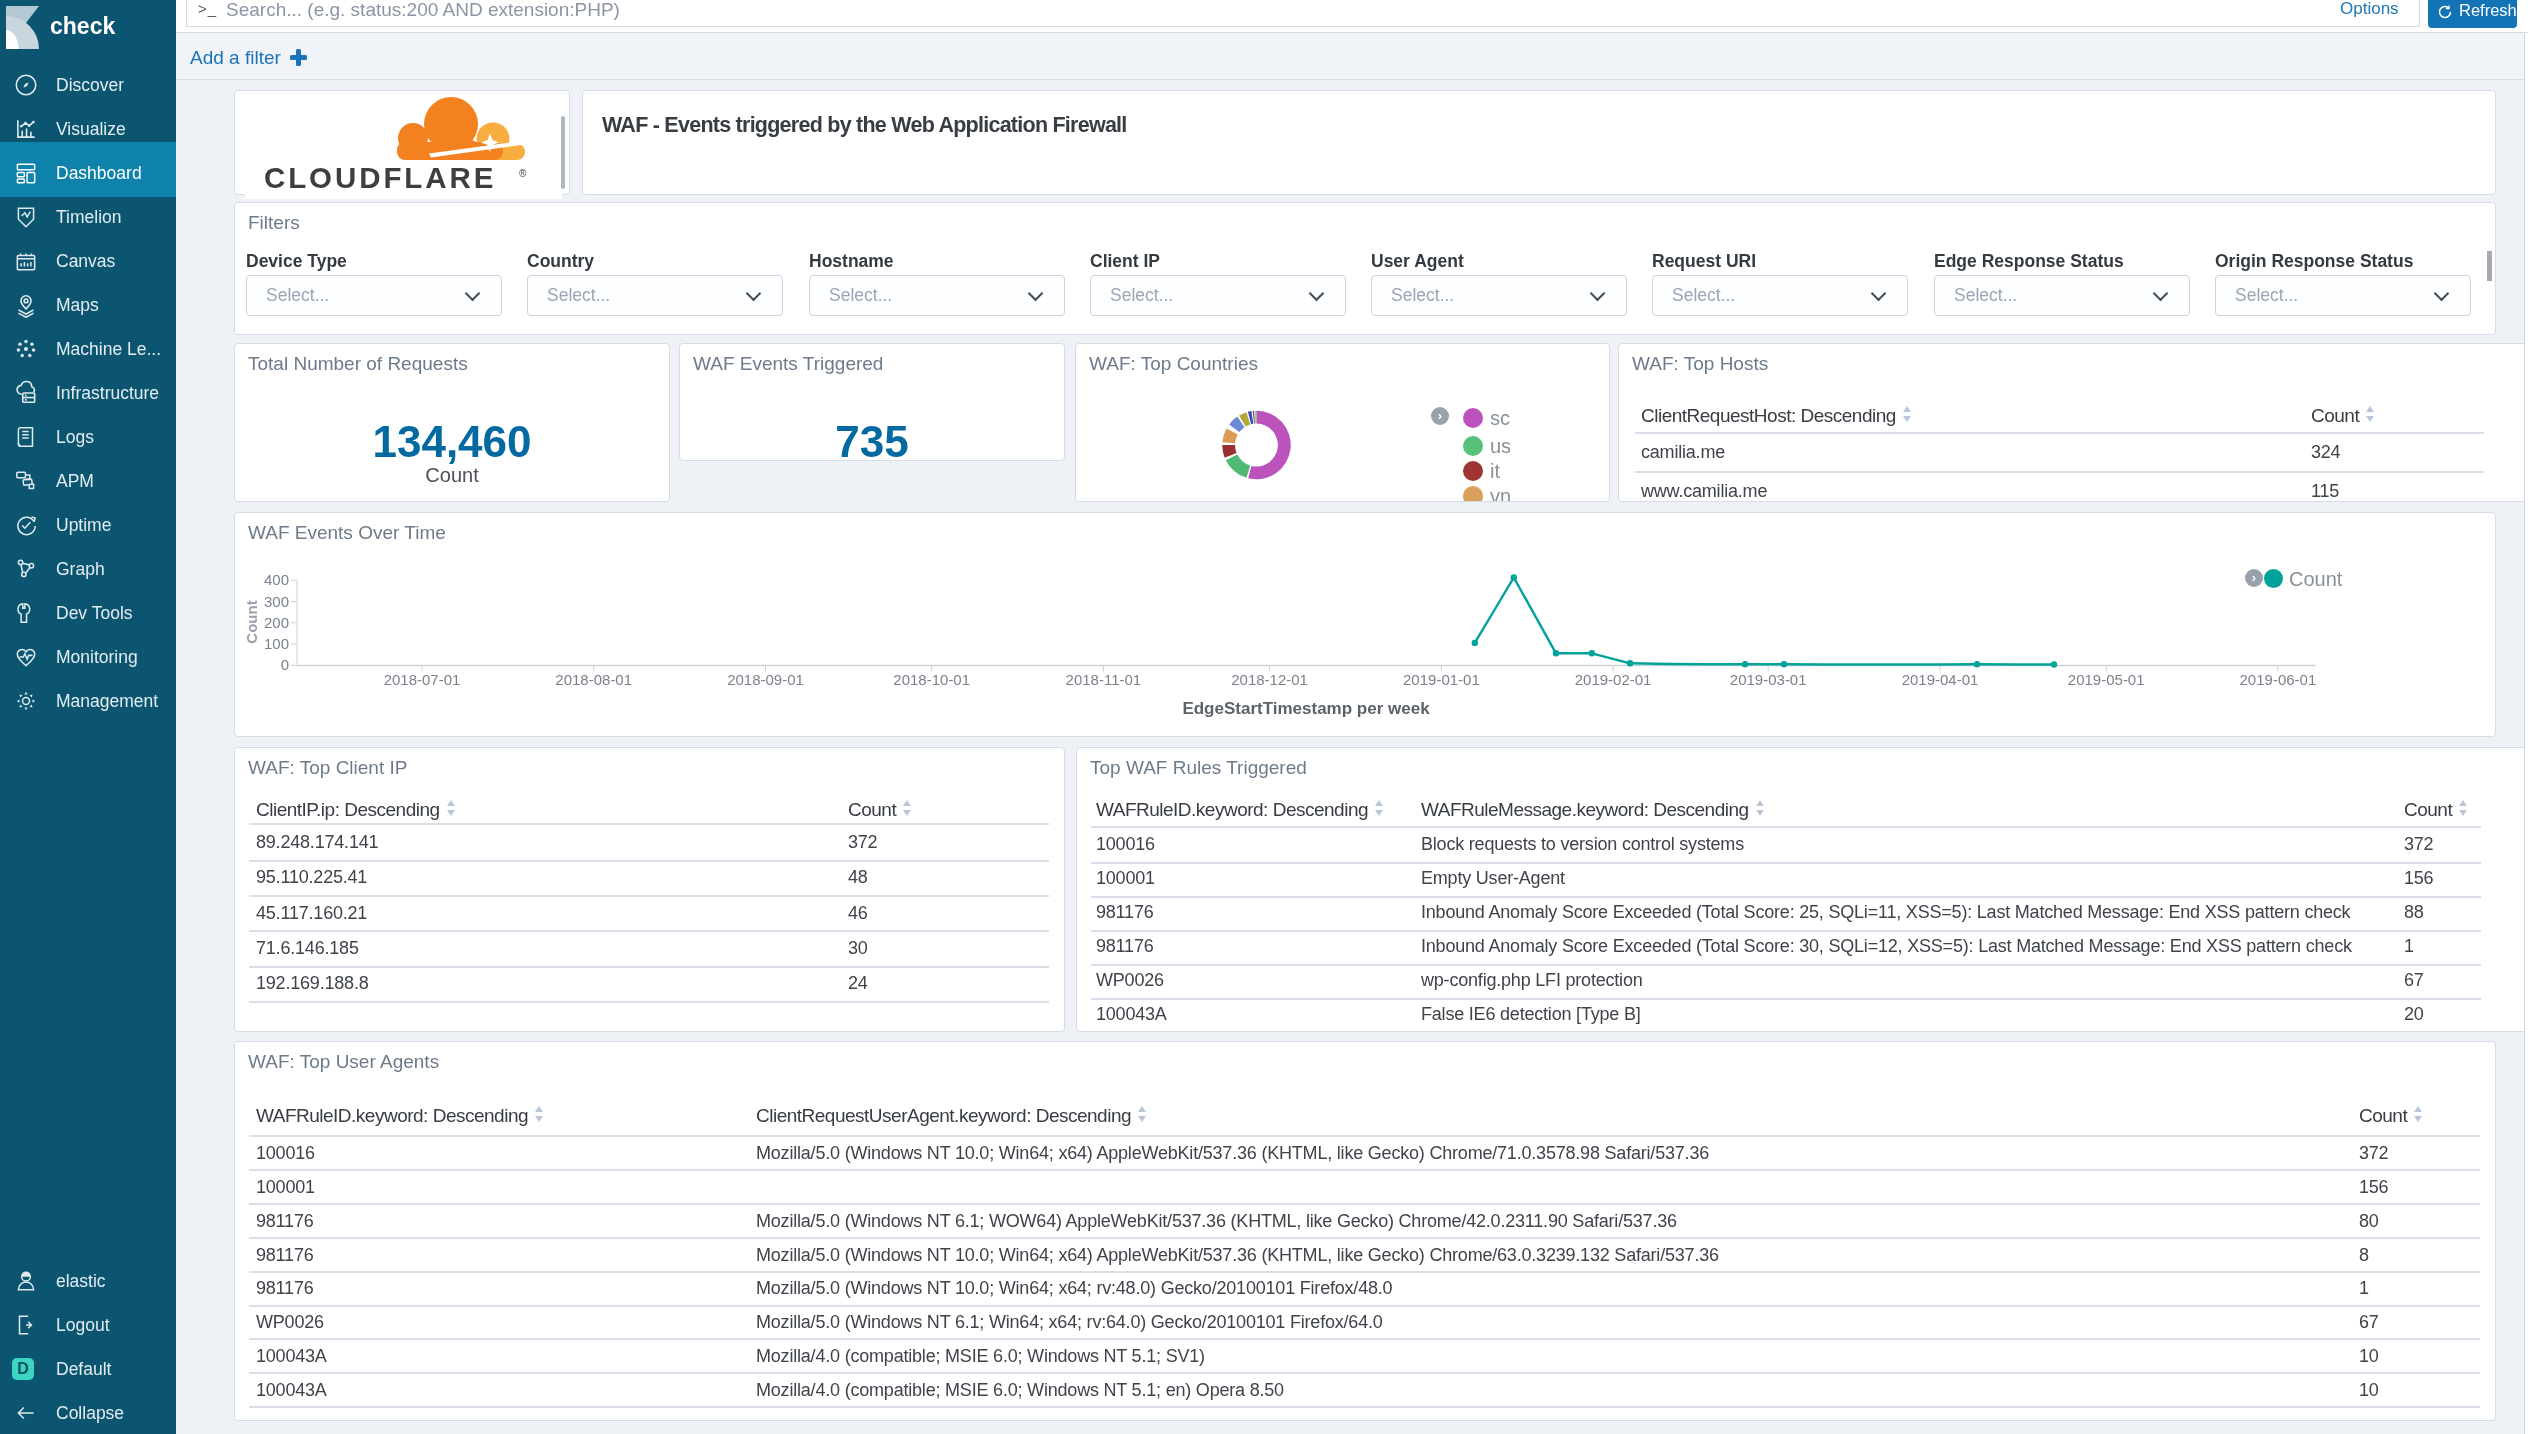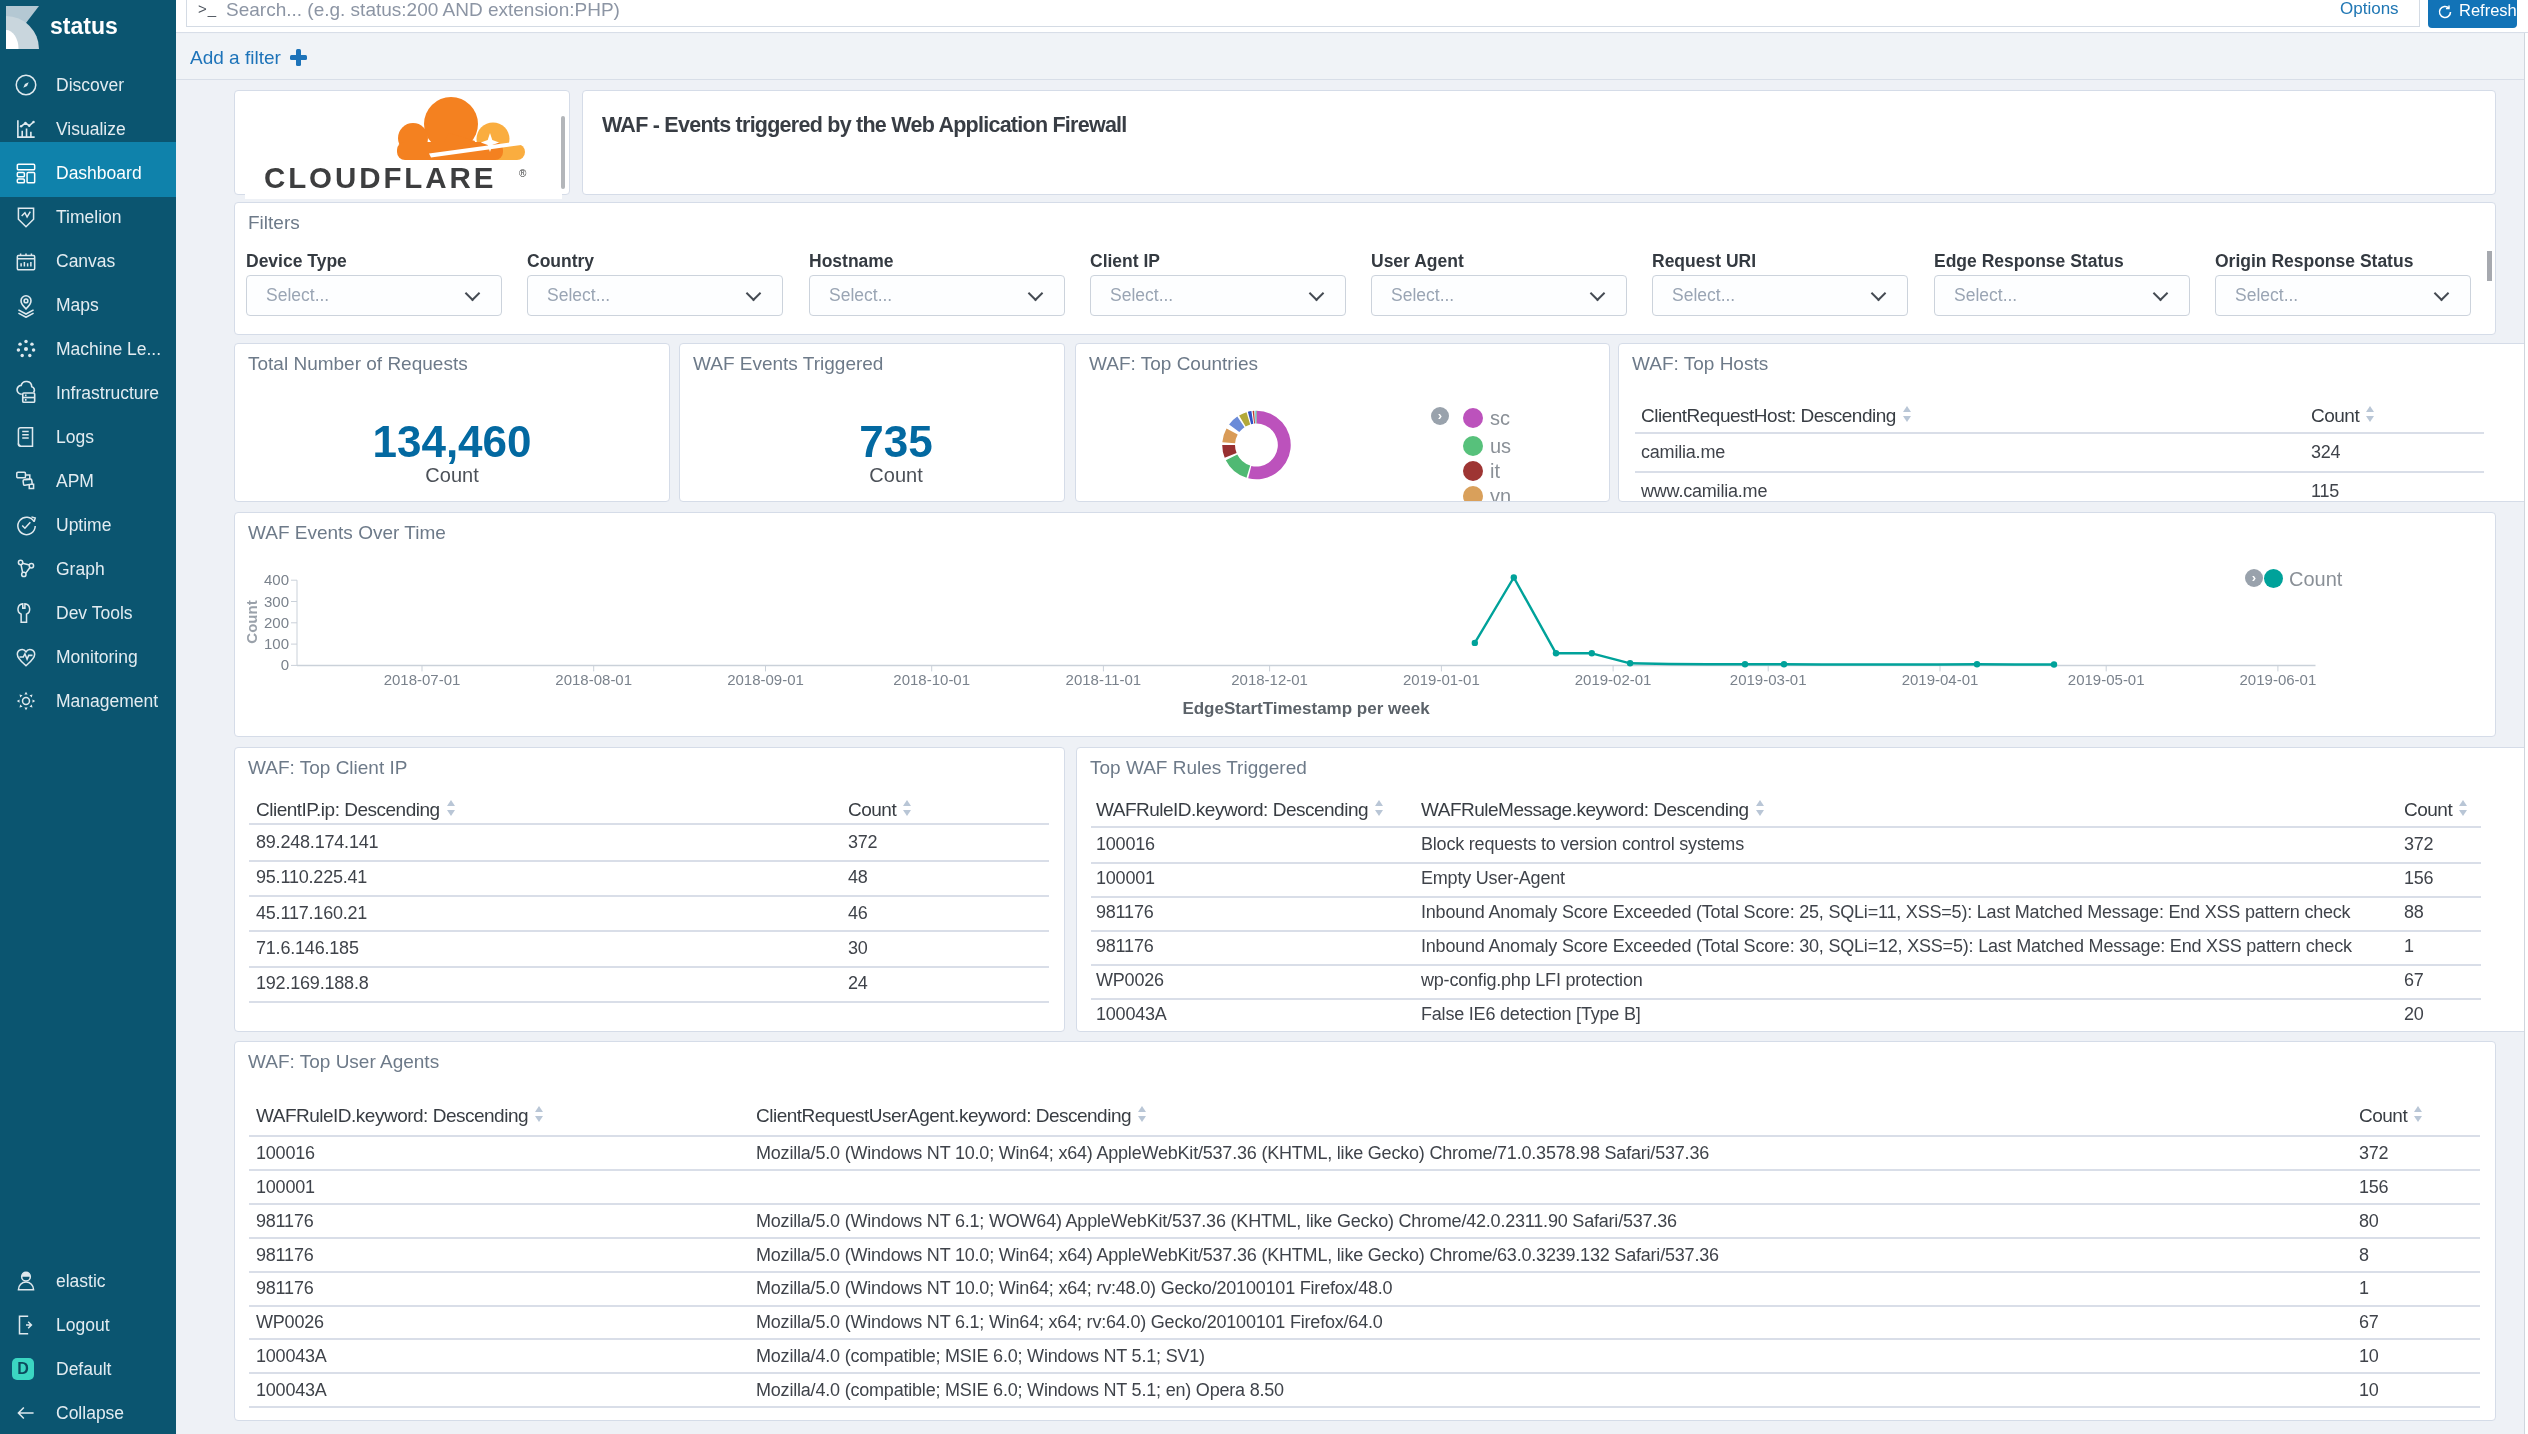"status" div { text: status -> check }
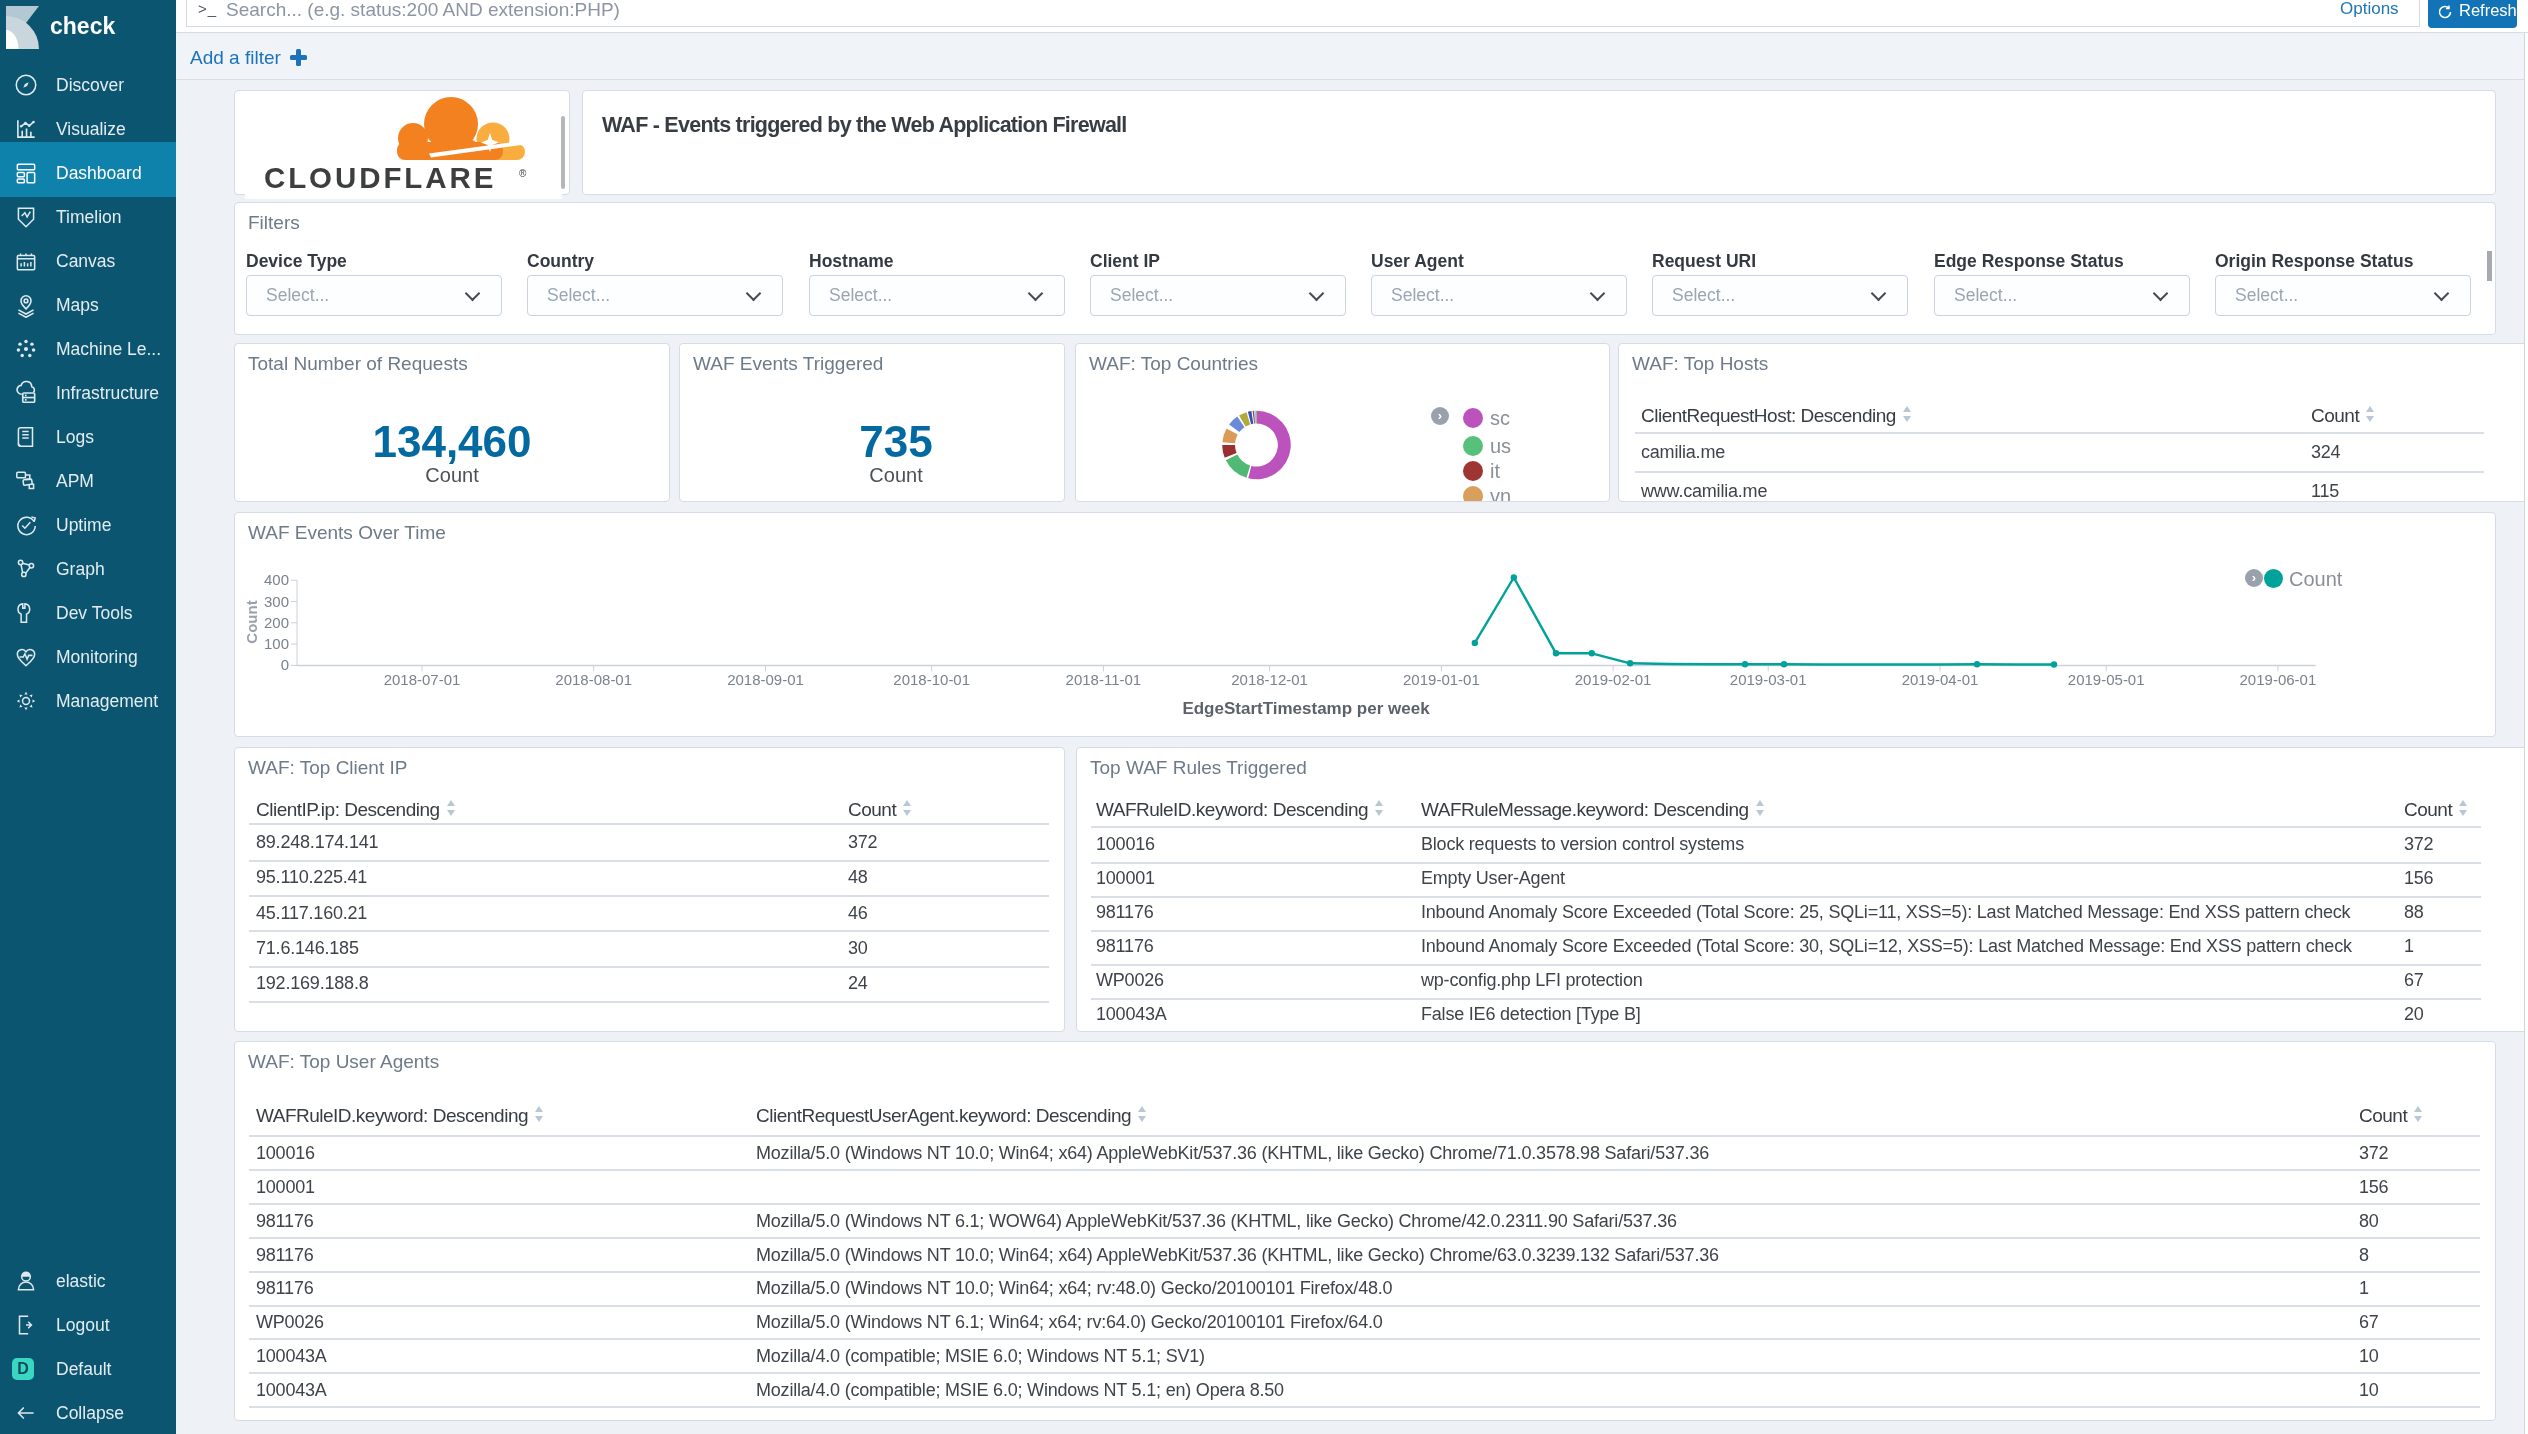"WAF Events Triggered" div.panel { height: 159px -> 118px; padding-left: 24px -> none }
